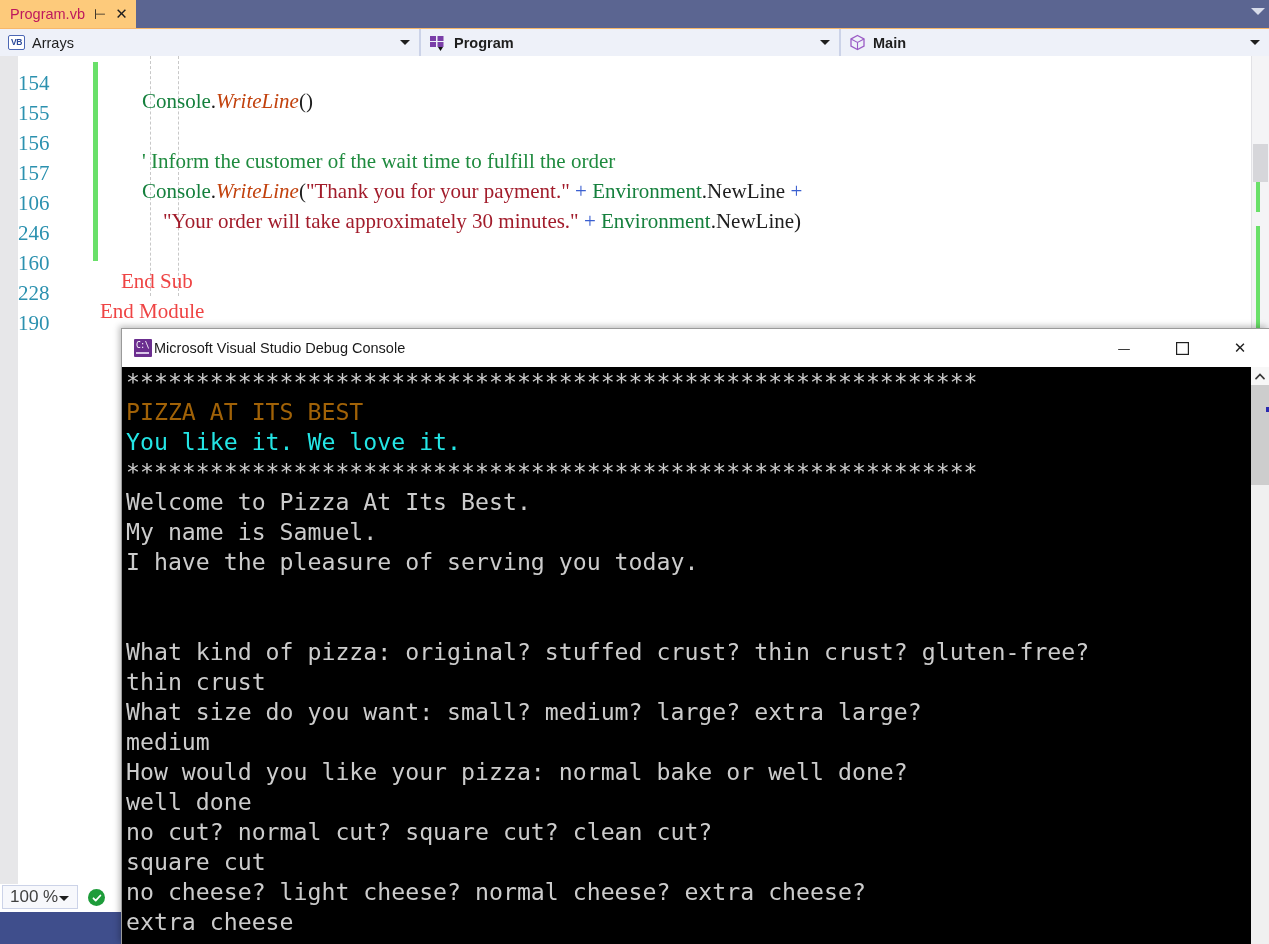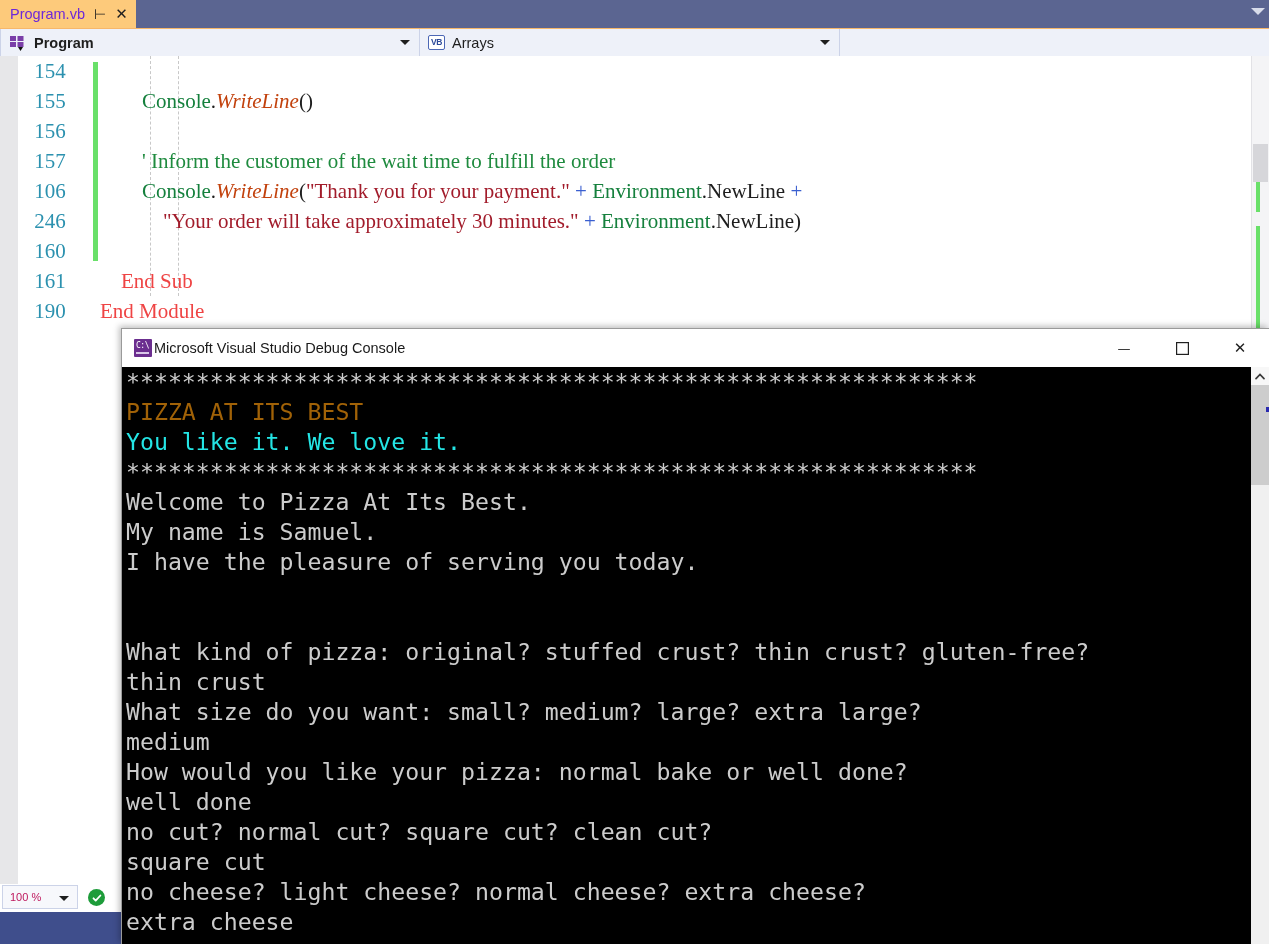"Program.vb" .tab-title { color: #6d28d9 -> #be185d }
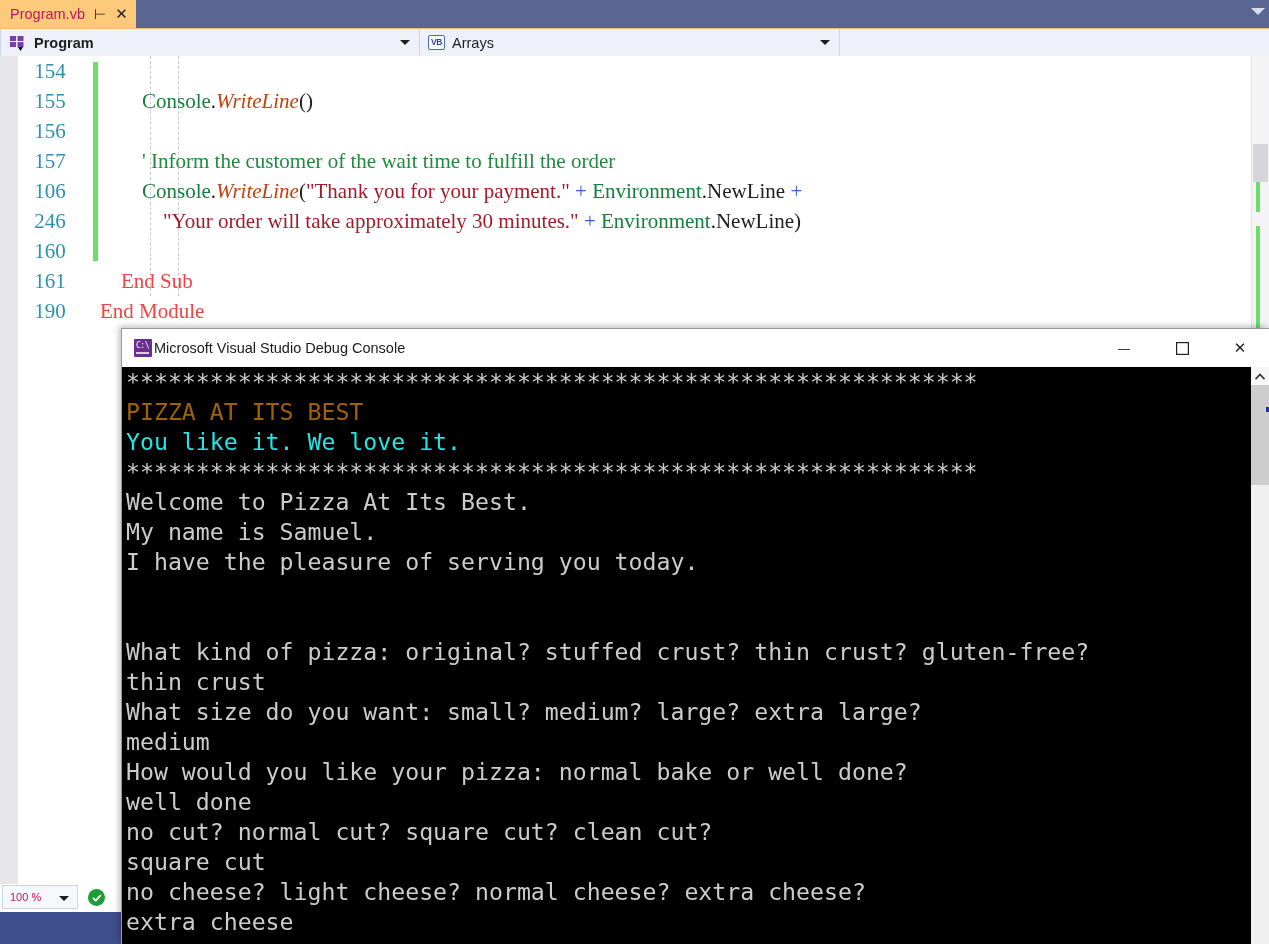"Program" div.navcombo { order: before "VB" -> after "VB" }
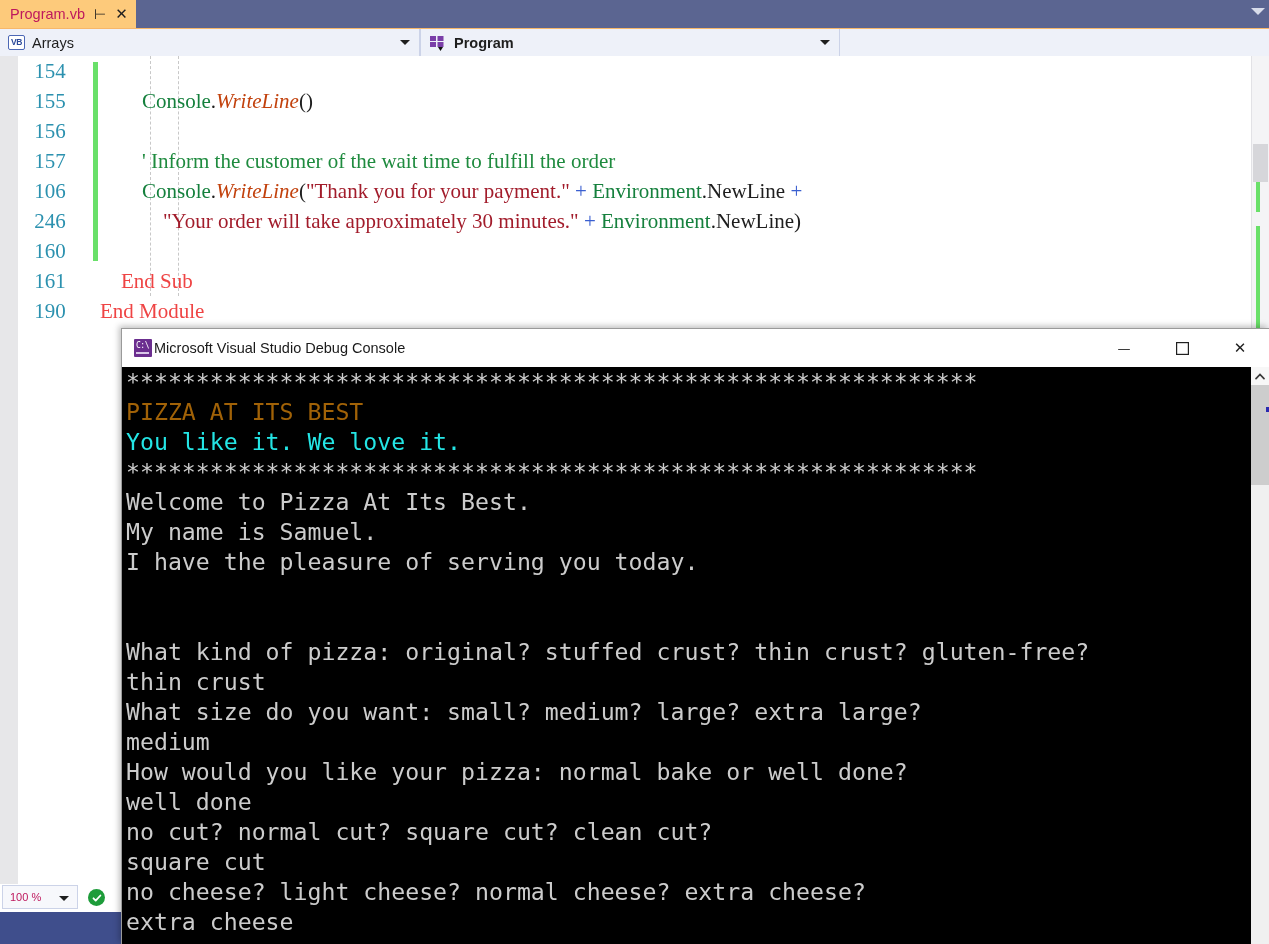"Main" div.navcombo { html: none -> <div> <span> <svg> <path></path> <path></path> <path></path> </svg> </span> <span>Main</span> <span></span> </div> }
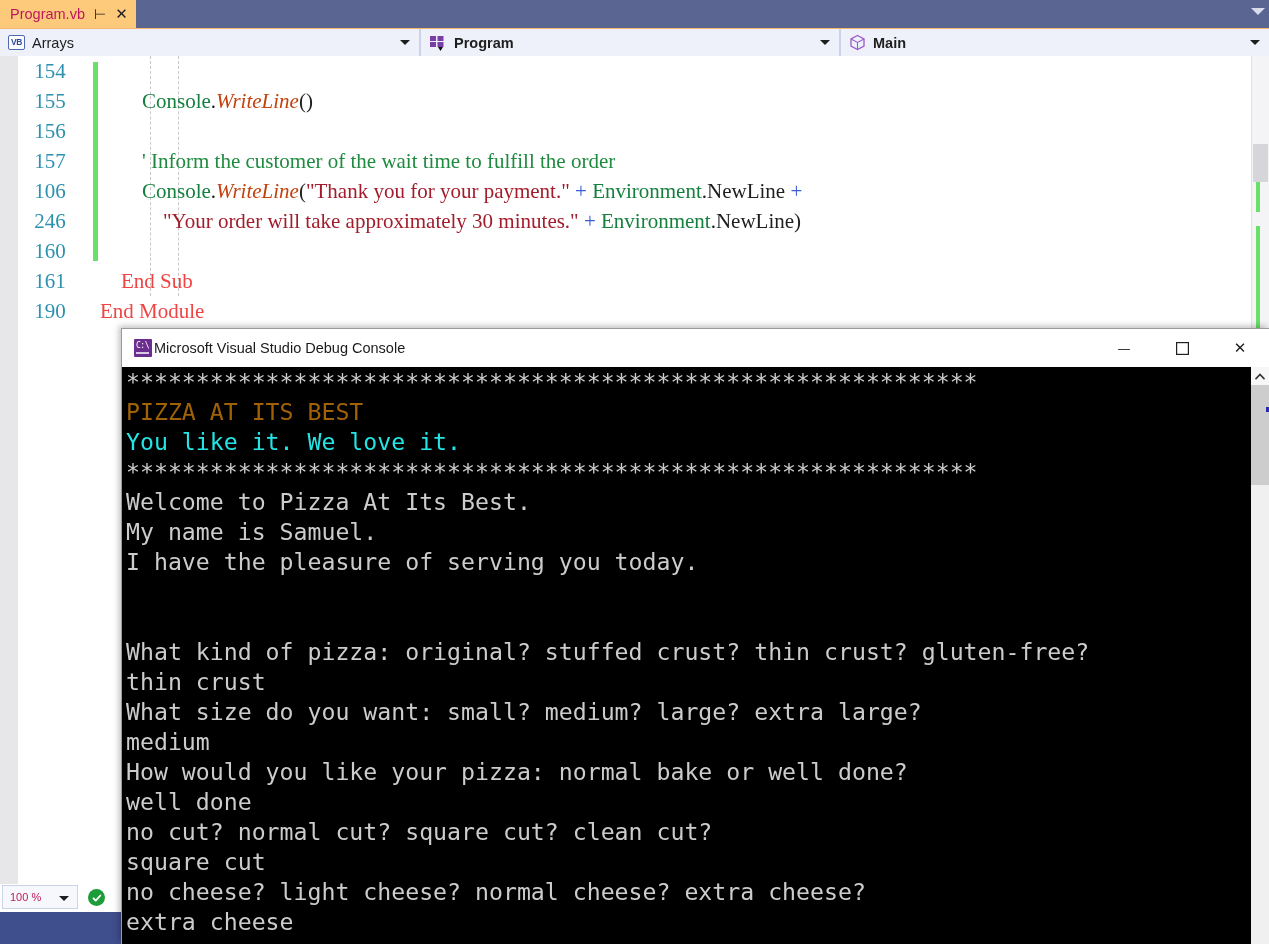"154" .linenums { text-align: center -> left; top: 0 -> 12px }
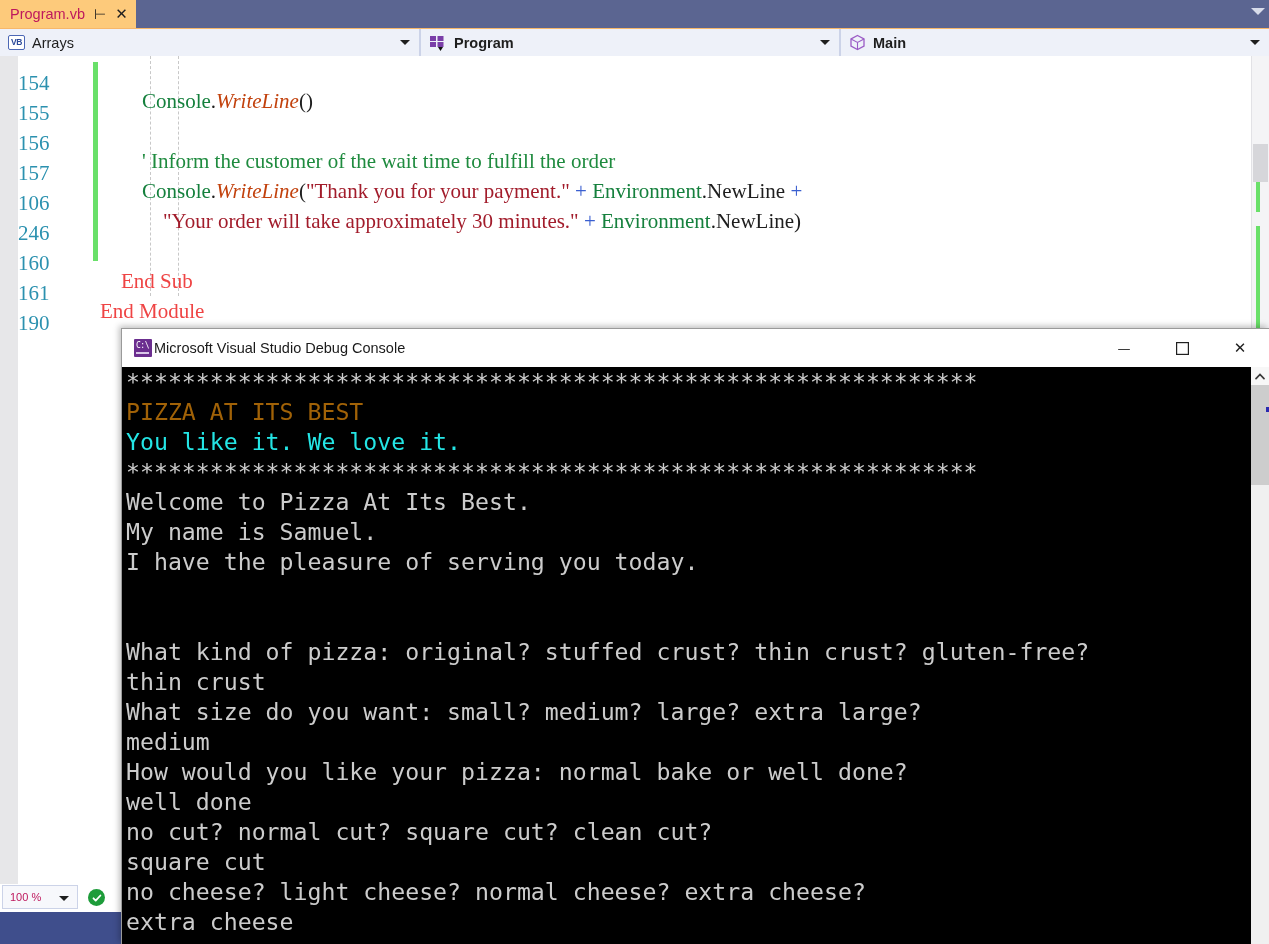"161" div.lnrow { text: 161 -> 228 }
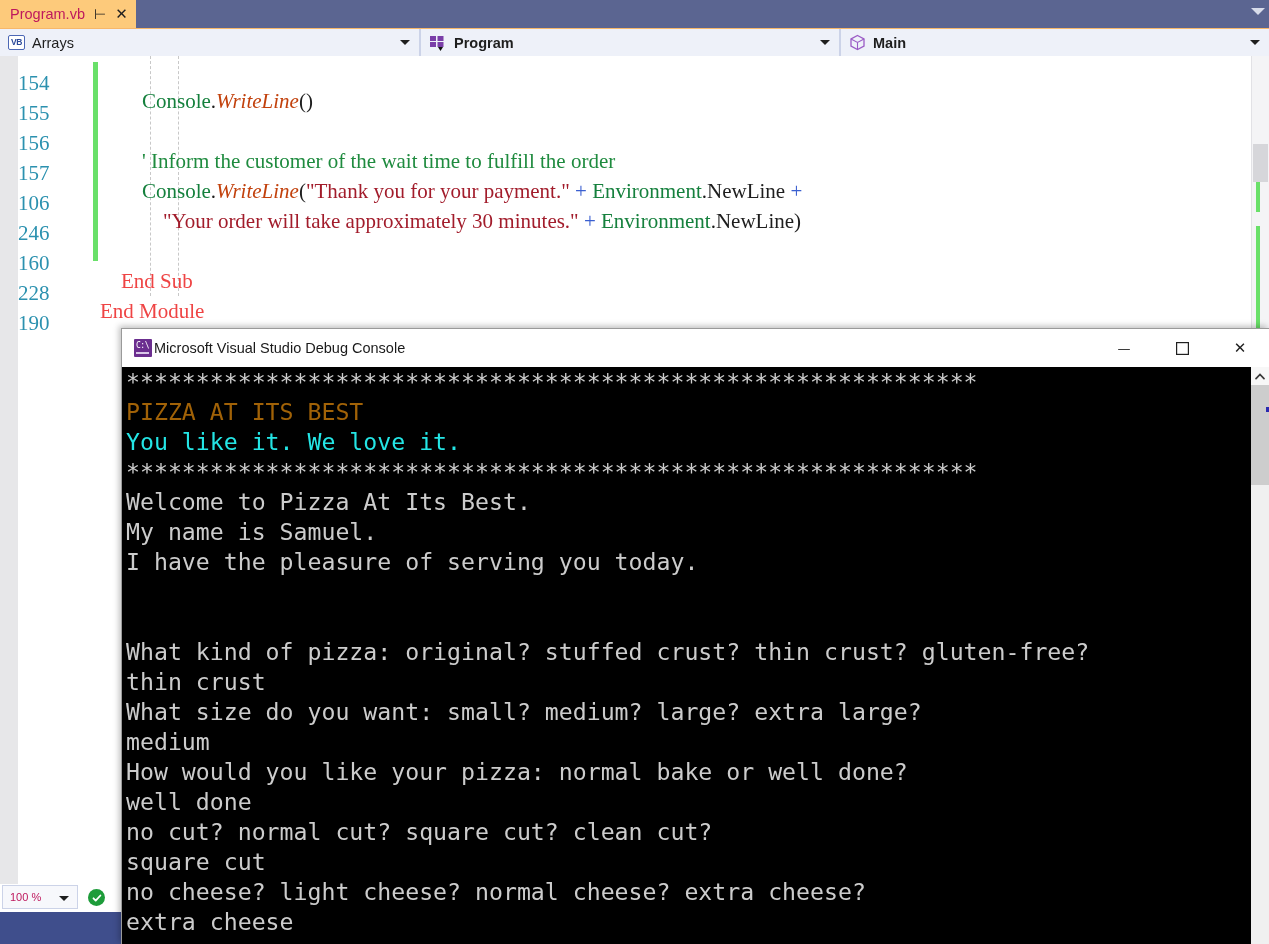"100 %" .zoombox-label { color: #be185d -> #404040; font-size: 11px -> 17px }
